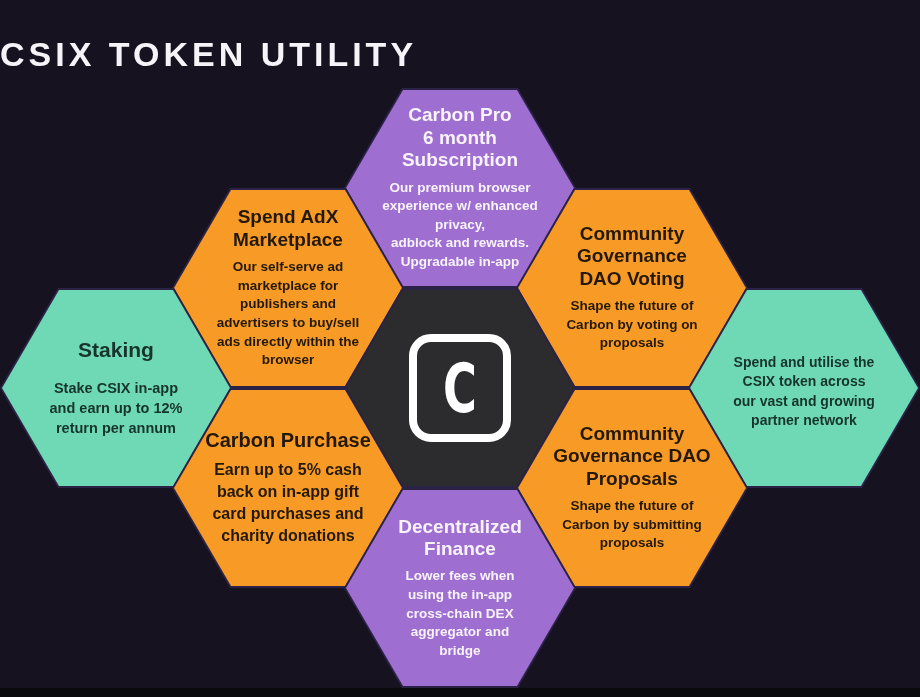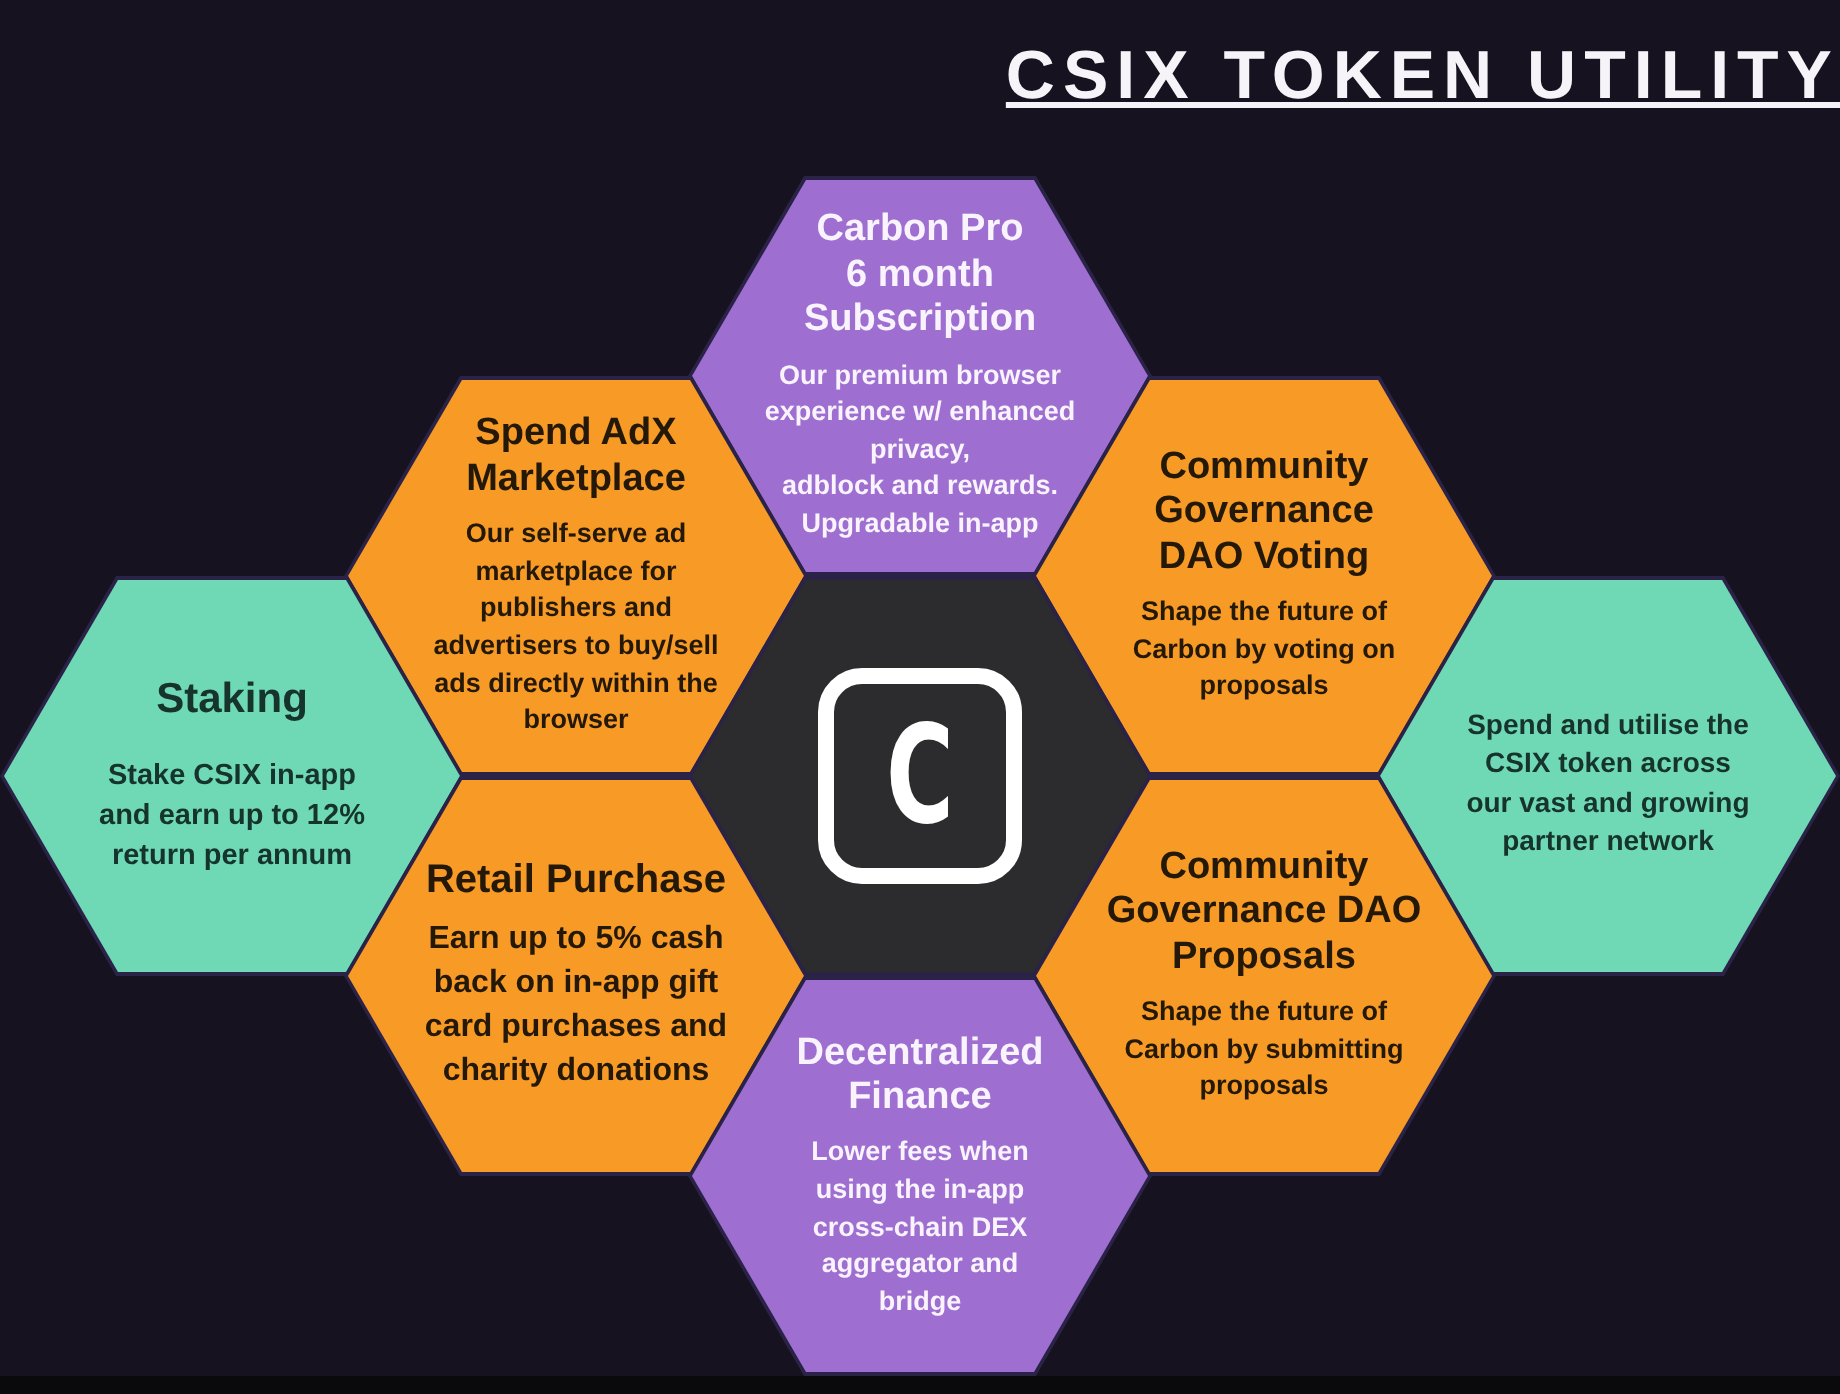"CSIX TOKEN UTILITY" .main-title { text-align: right -> left; text-decoration: underline -> none; top: 19px -> 35px }
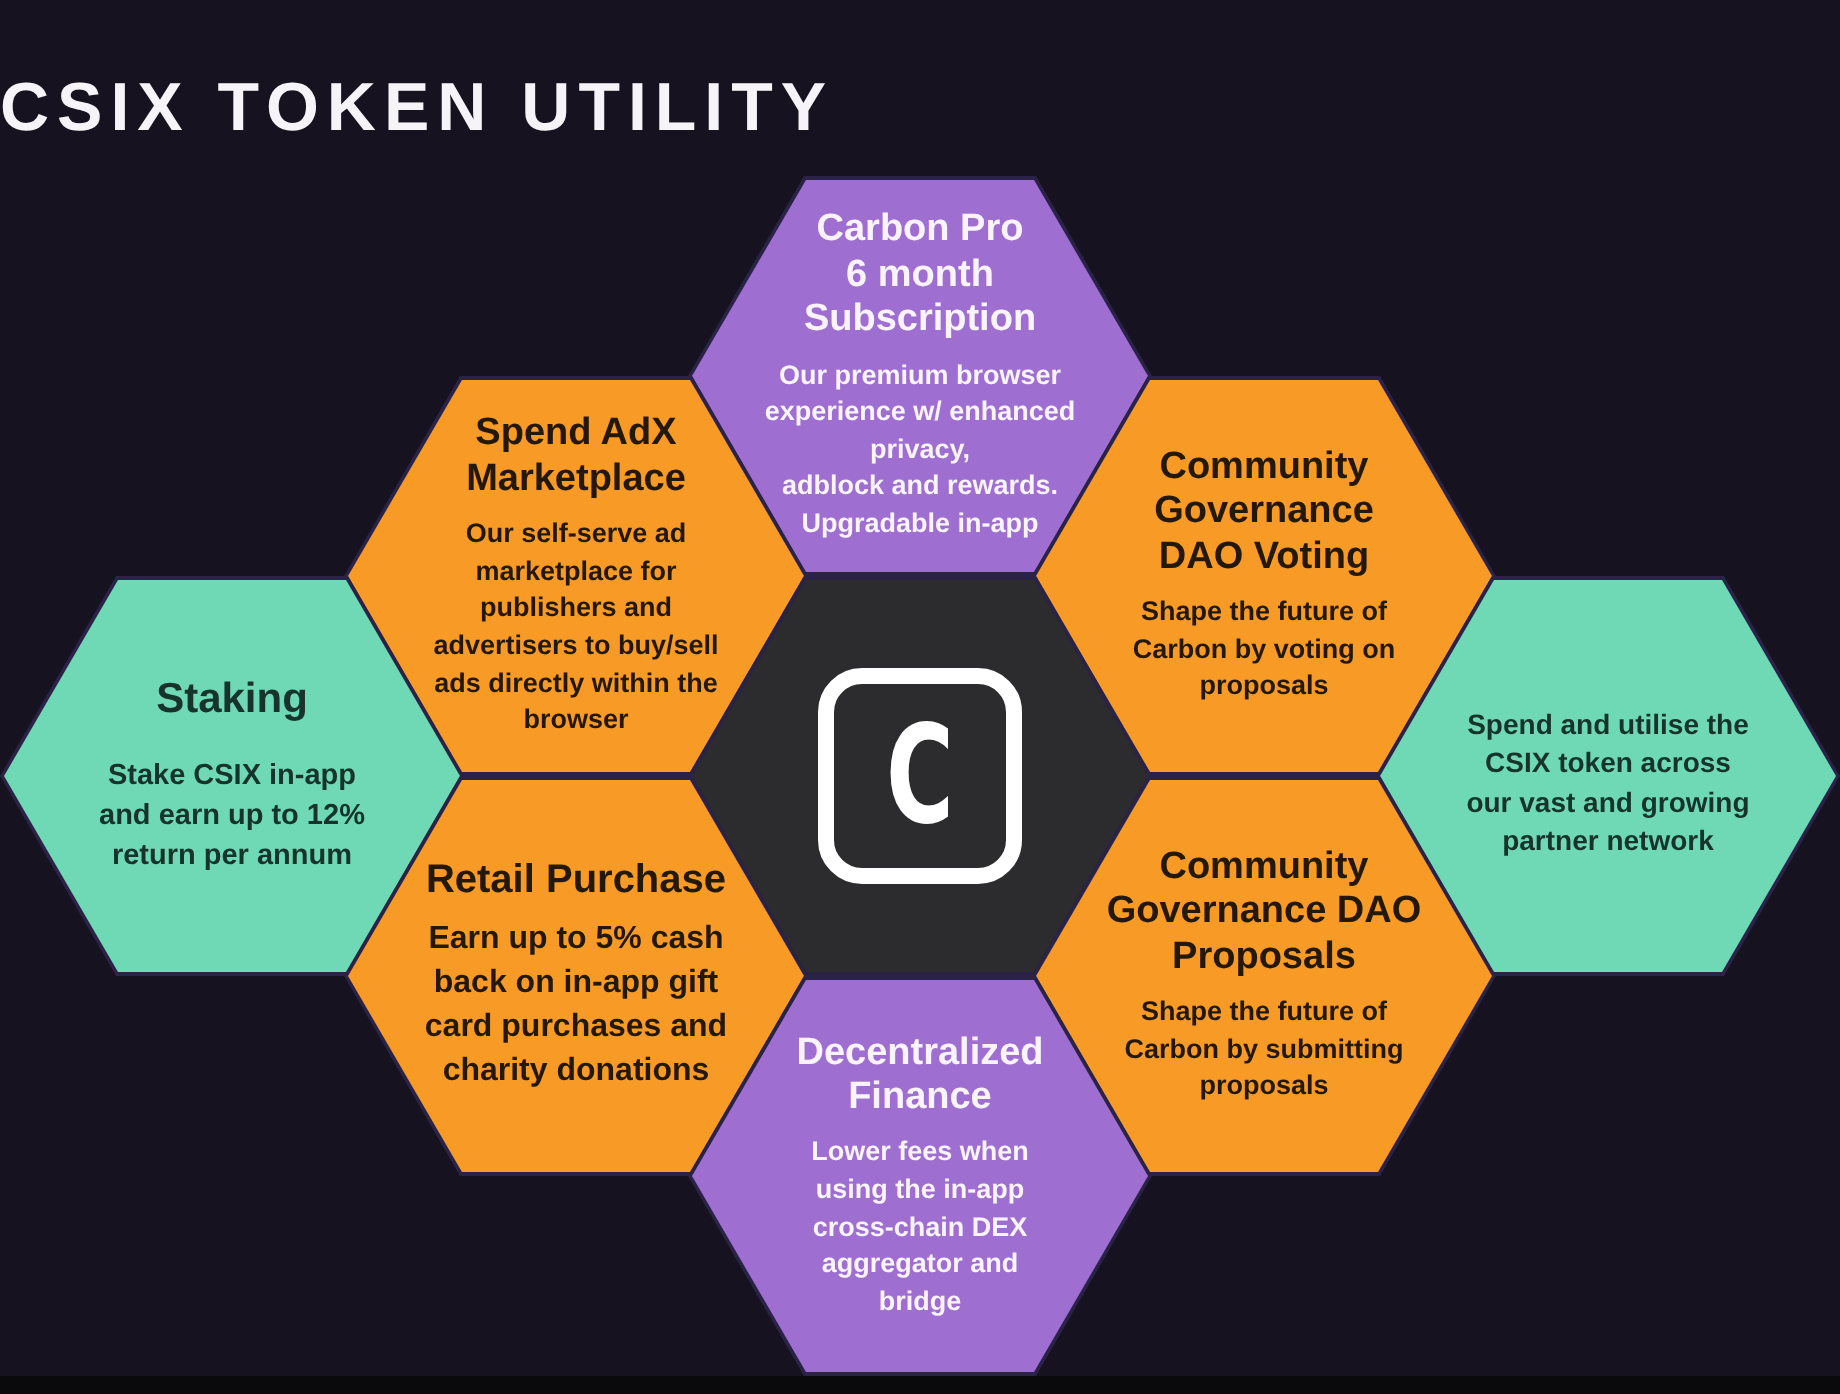"Retail Purchase" div.hex-title { text: Retail -> Carbon }
